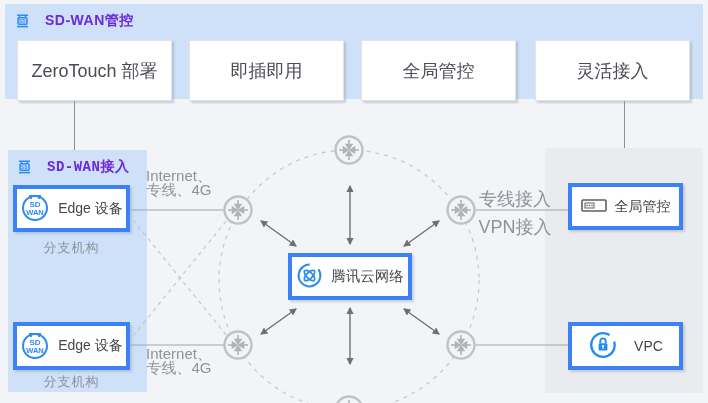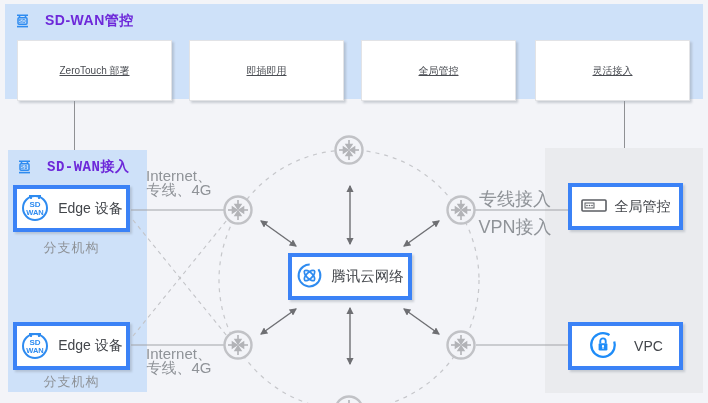"ZeroTouch 部署" .feature-box { font-size: 10px -> 18px; text-decoration: underline -> none }
